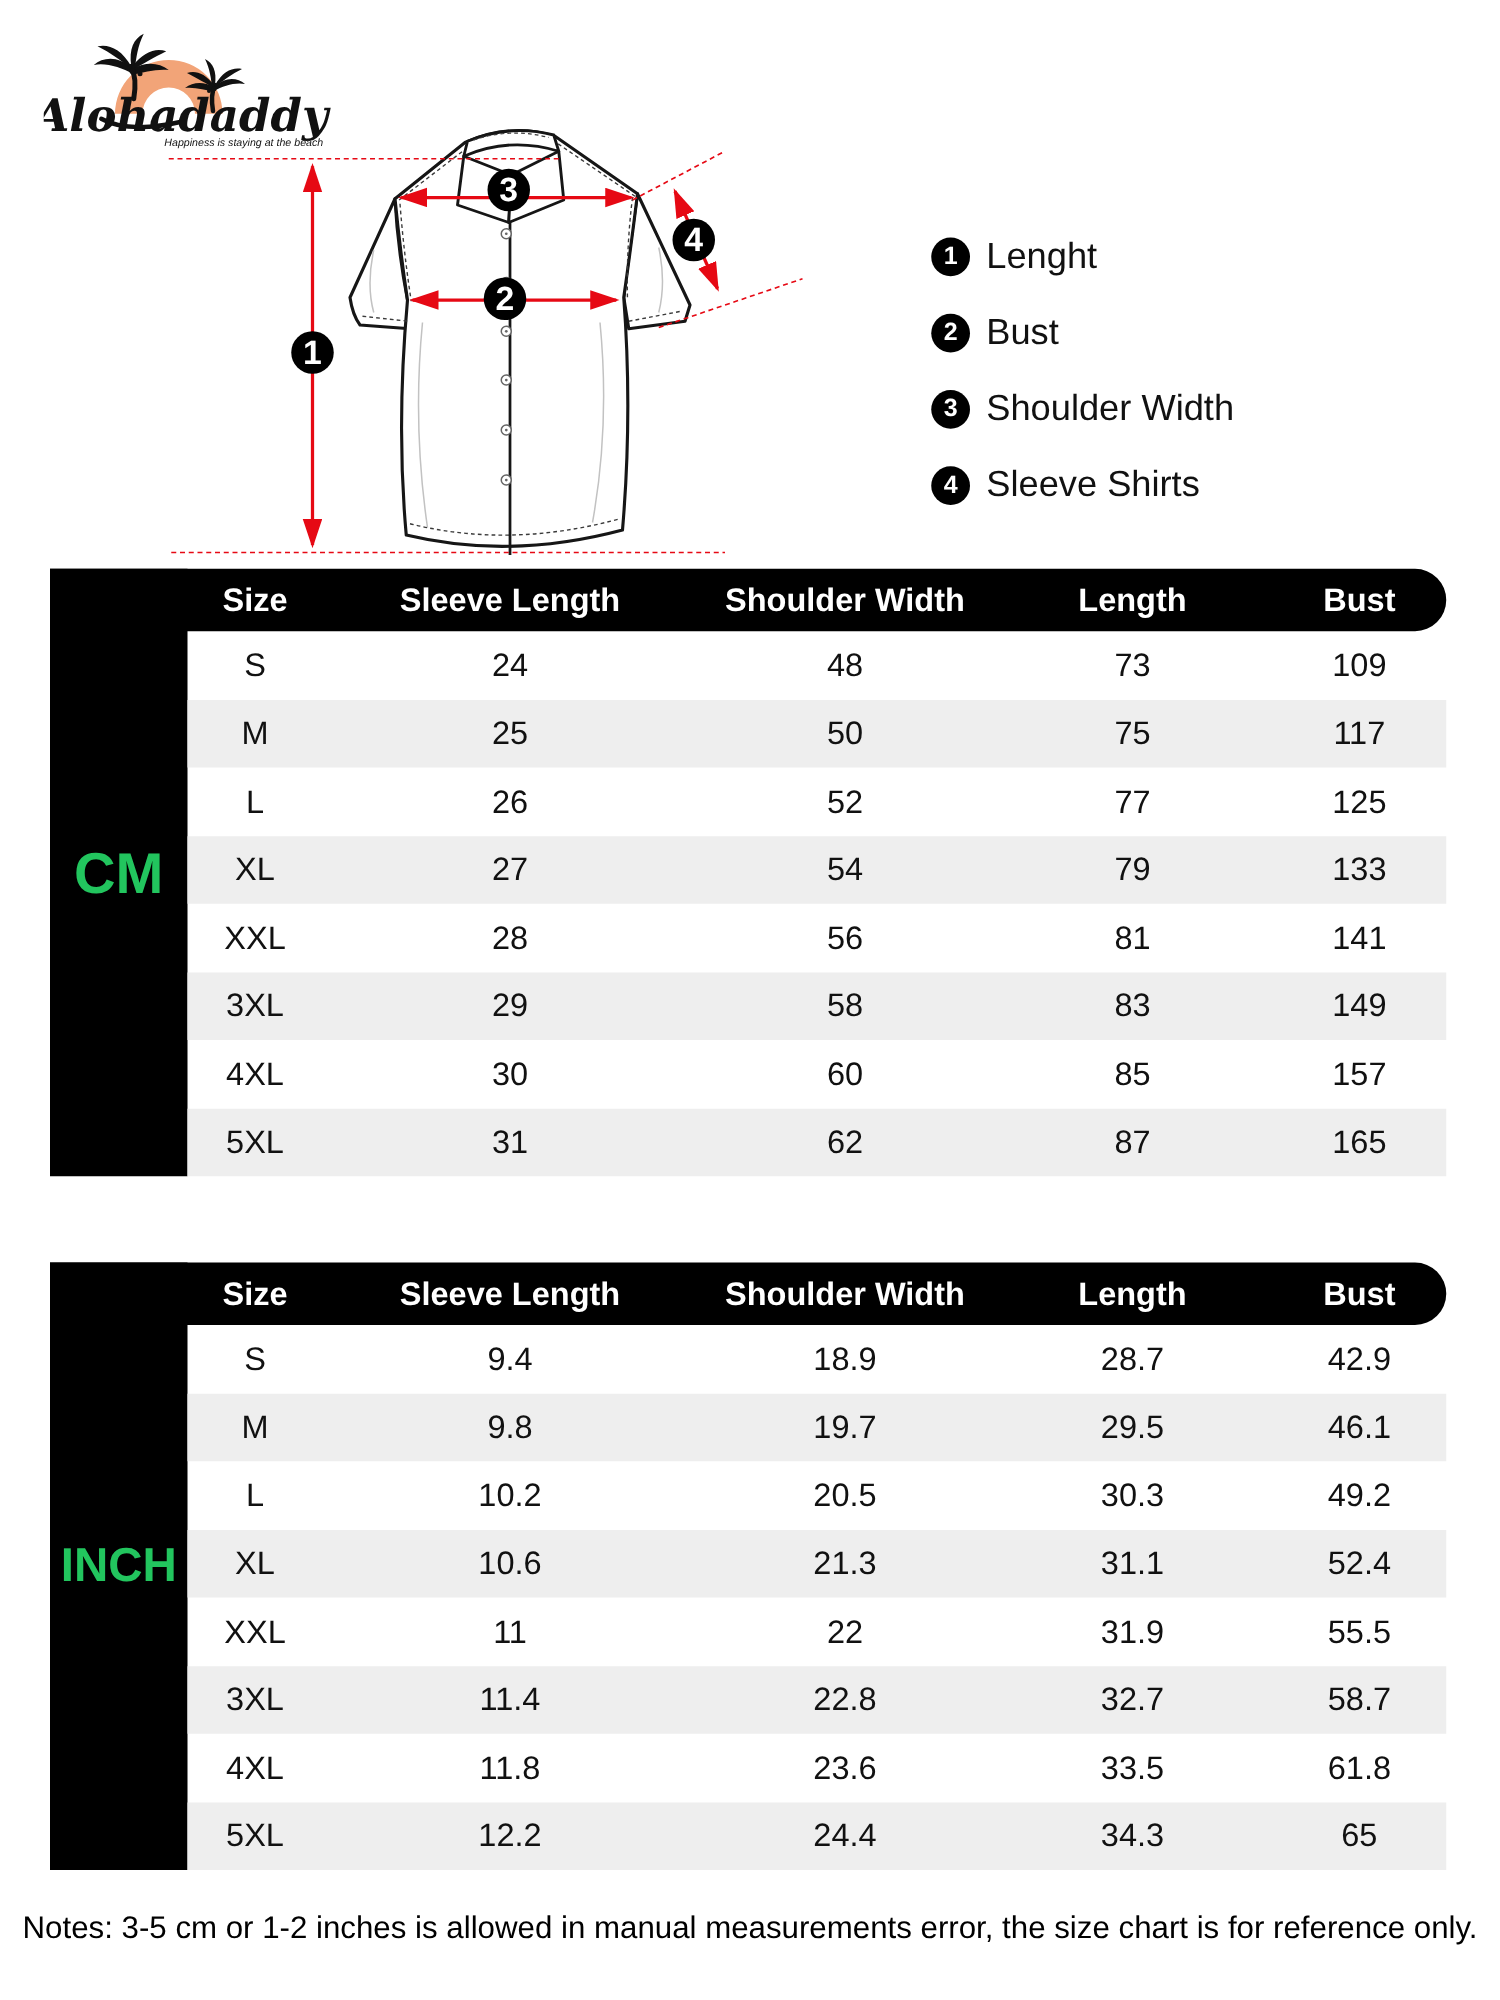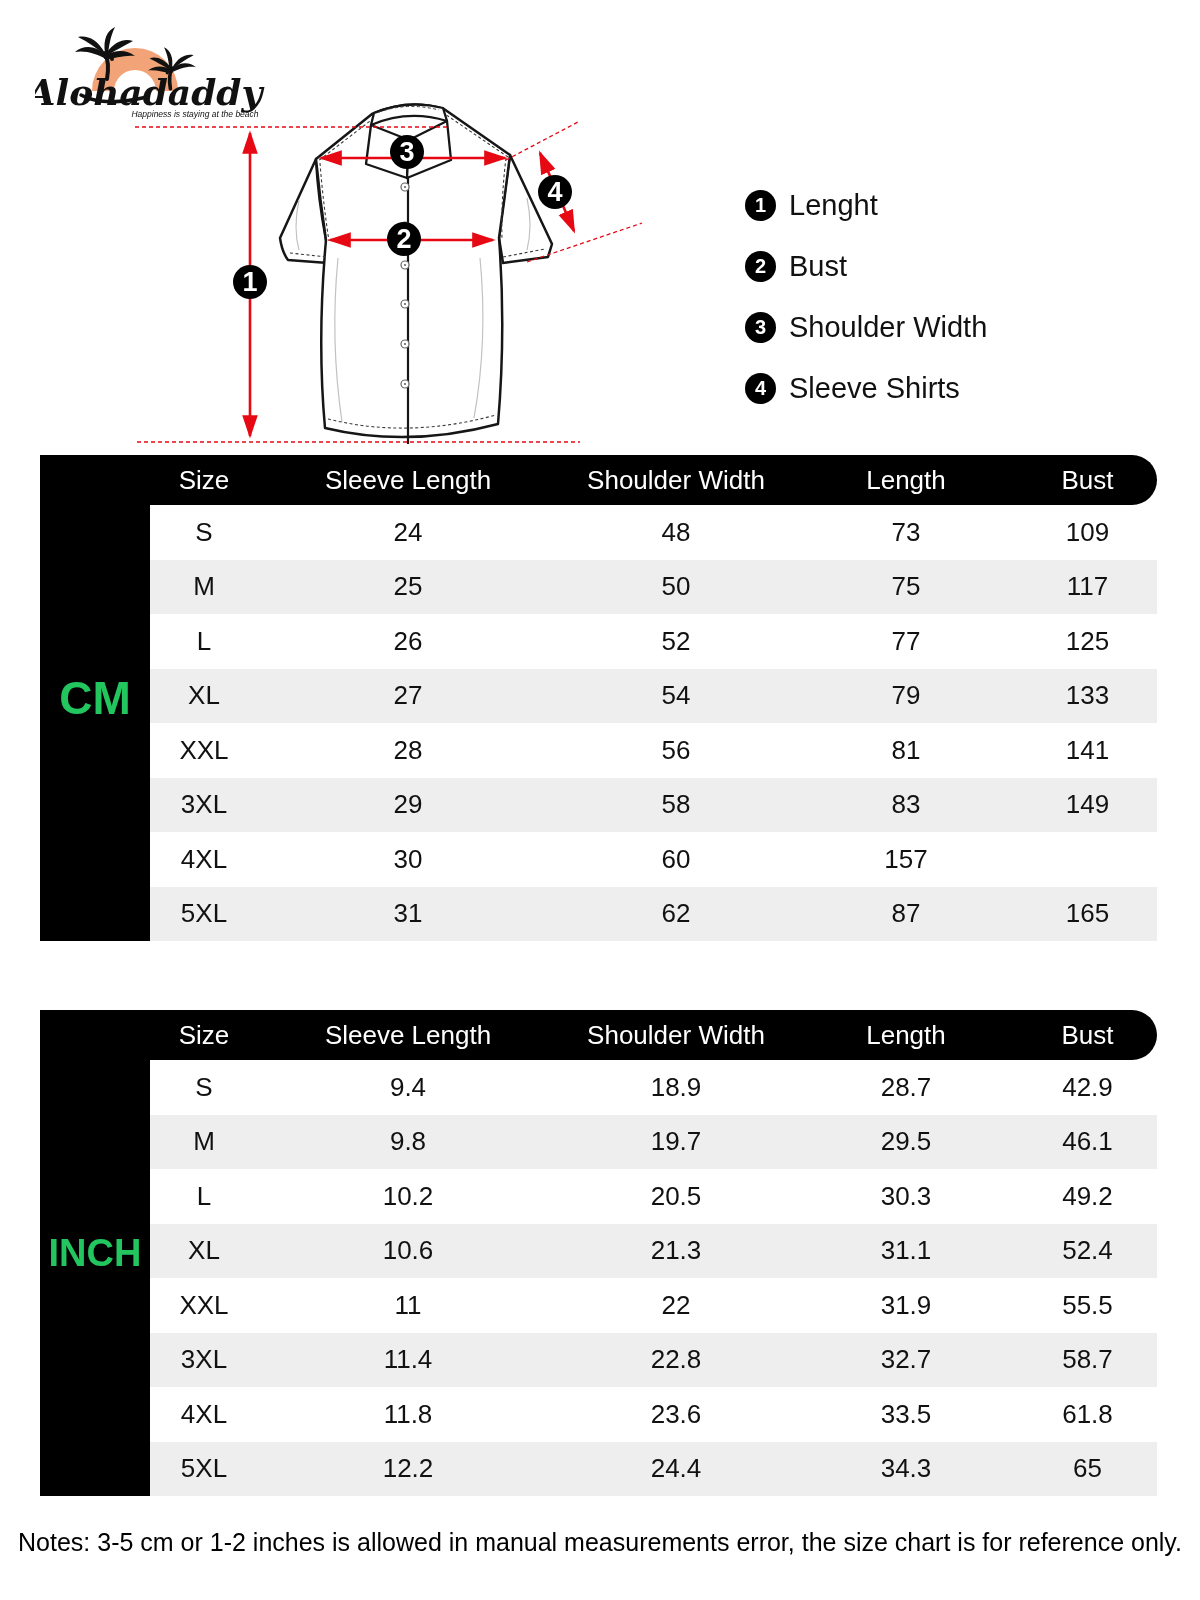"Size" .hcell { font-weight: normal -> bold }
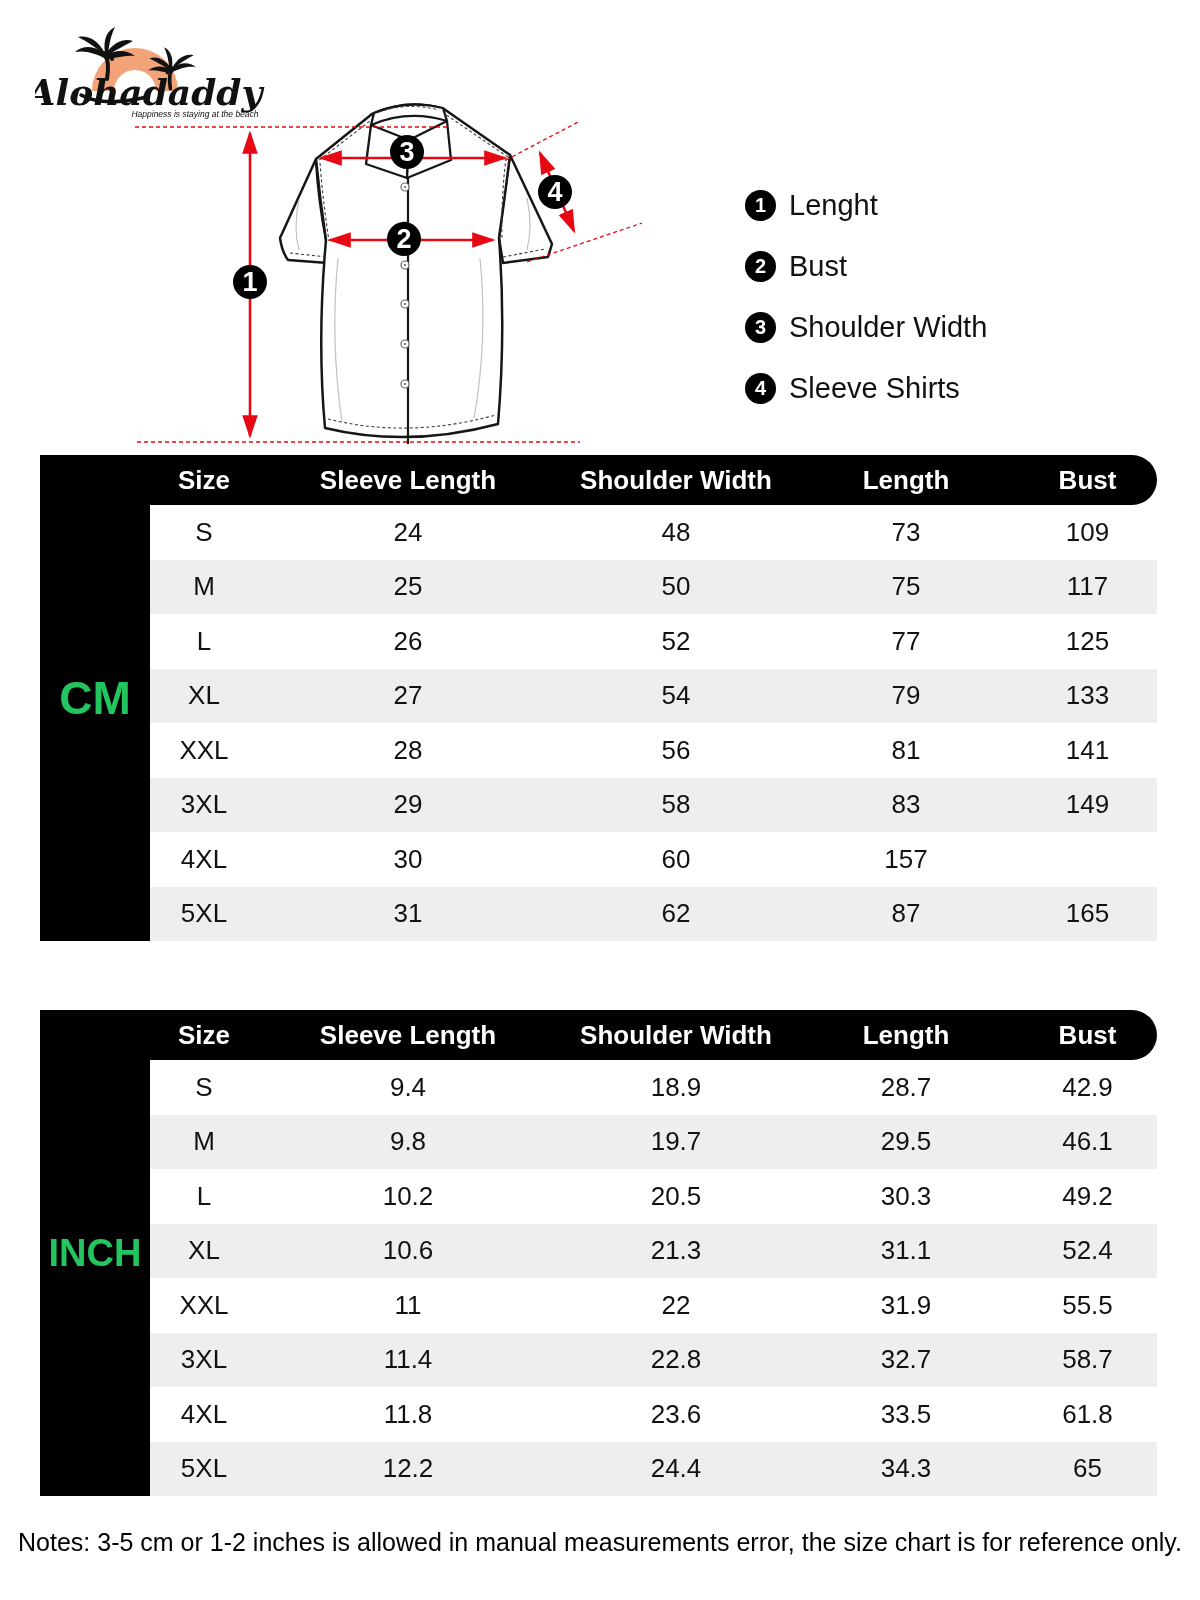"85" span.tcell { html: none -> <span>85</span> }
